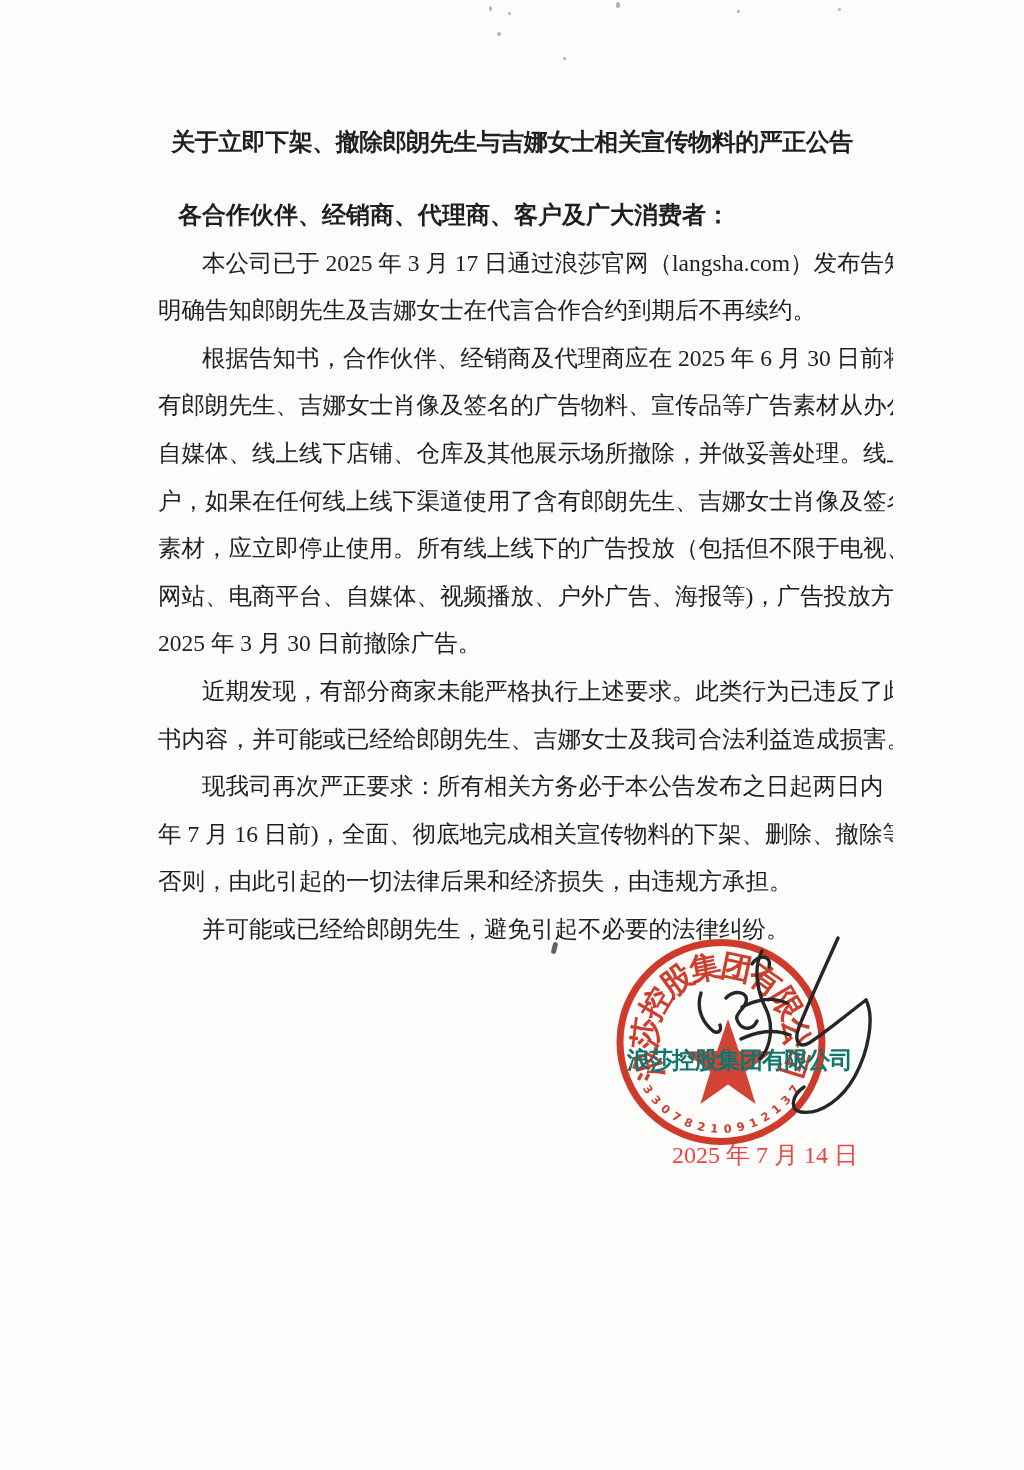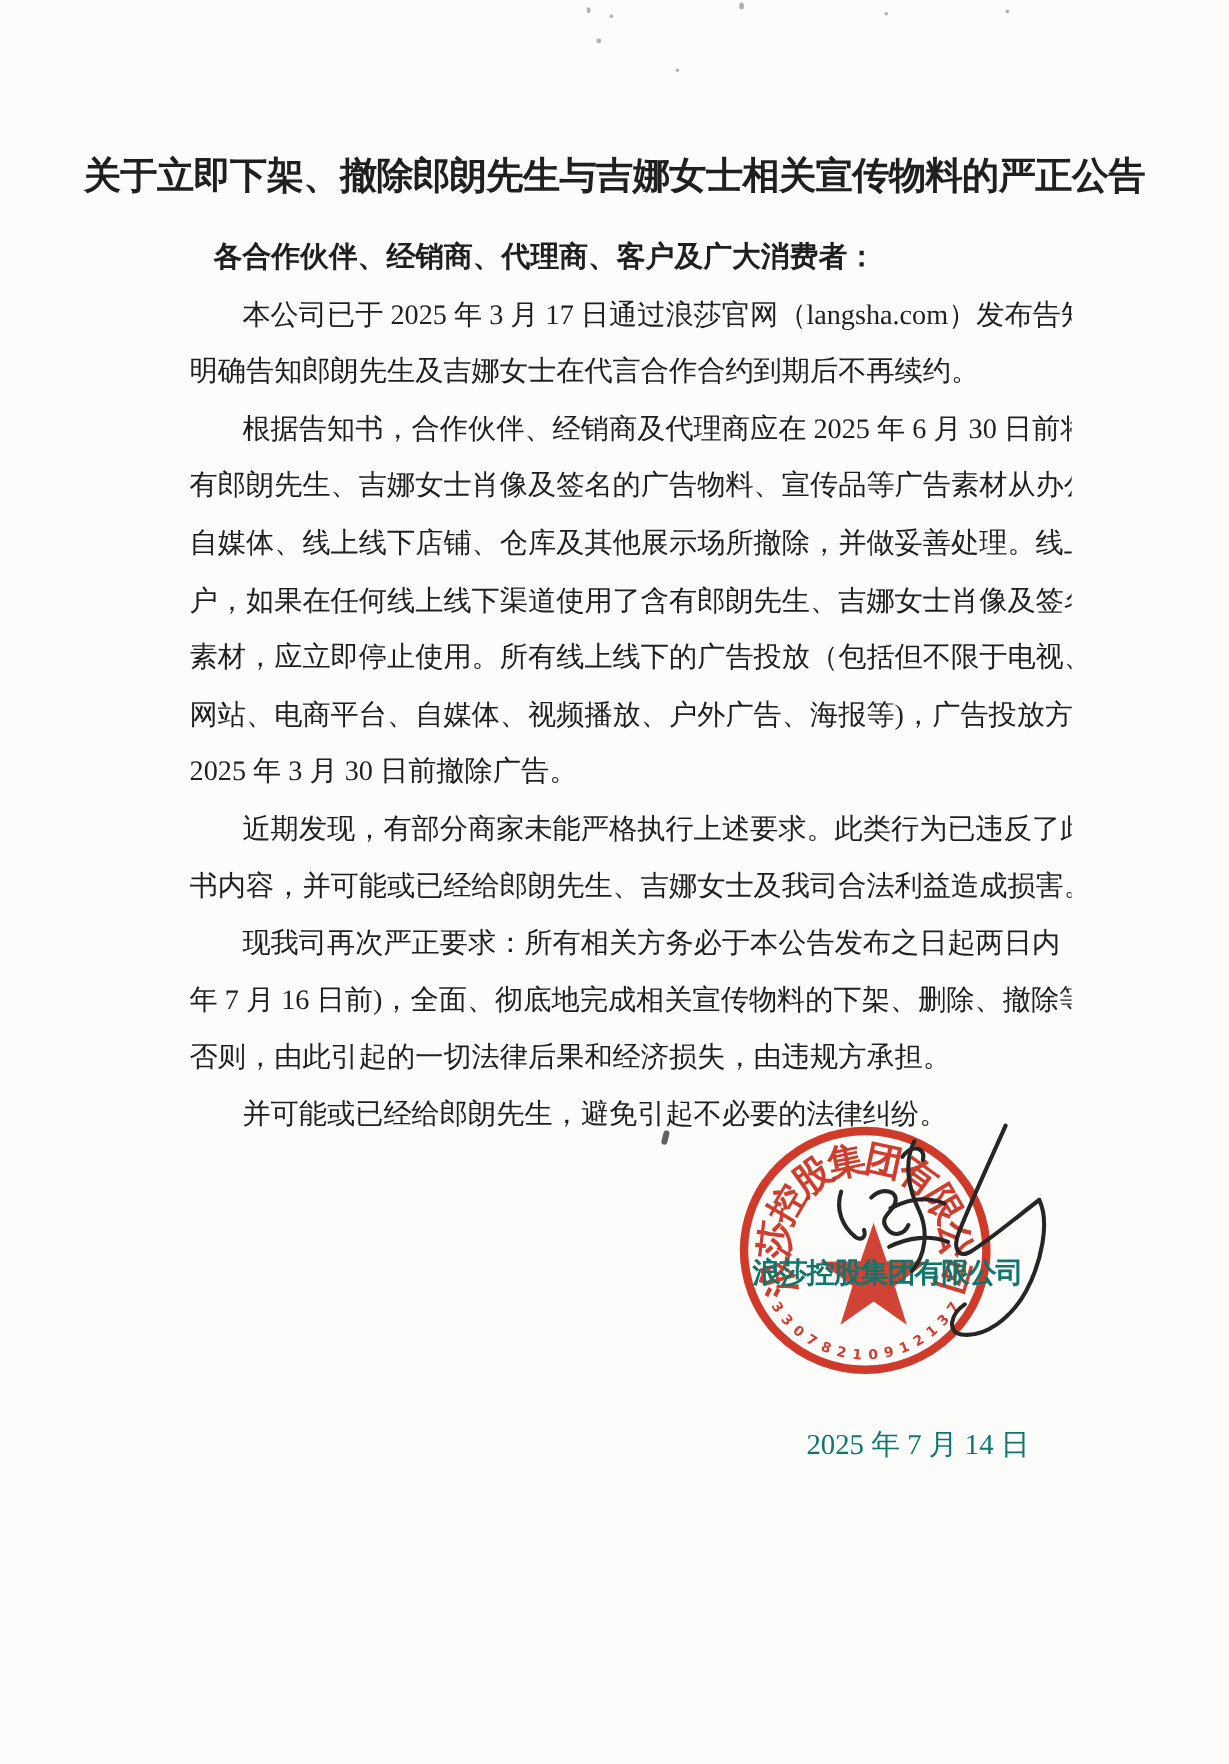"关于立即下架、撤除郎朗先生与吉娜女士相关宣传物料的严正公告" .doc-title { font-size: 31px -> 24px }
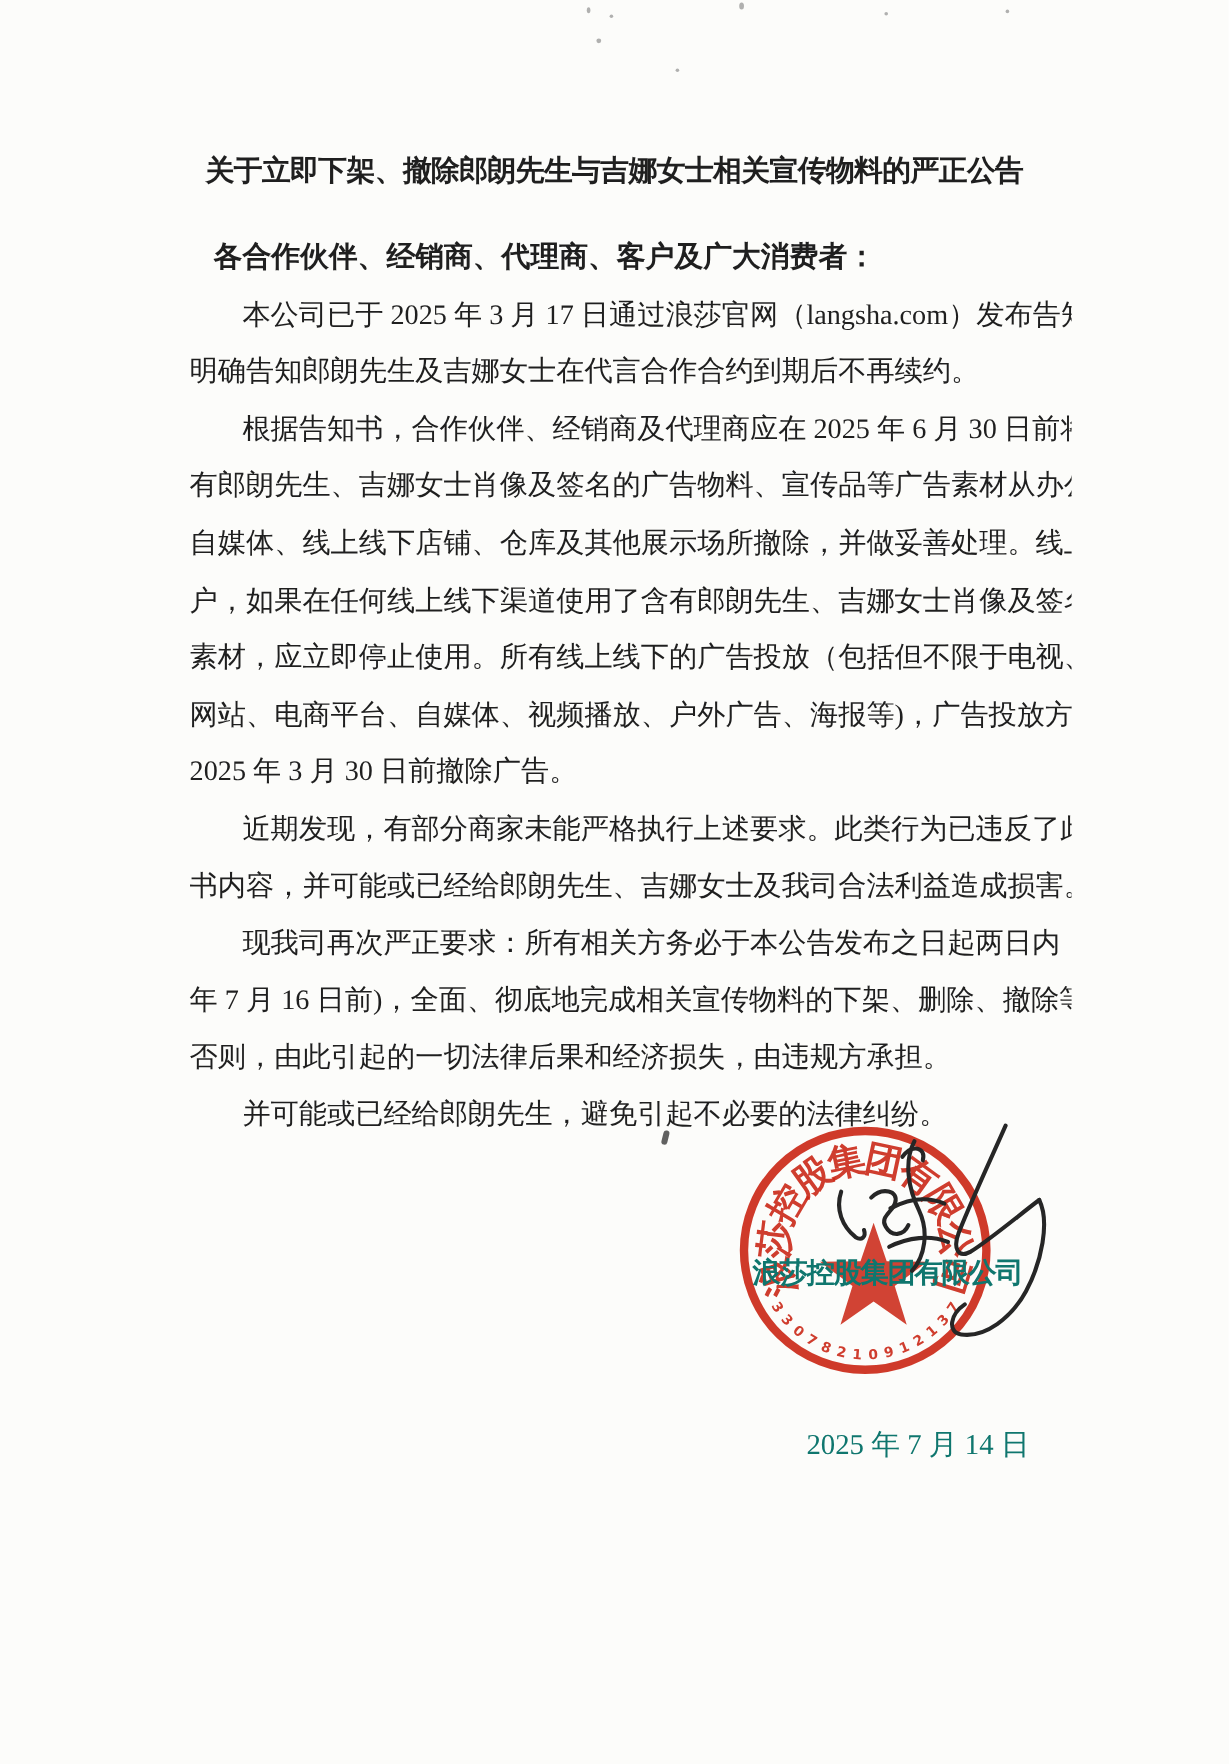"2025 年 7 月 14" .signoff-date { color: #0f766e -> #ef4444; top: 1188px -> 1139px }
